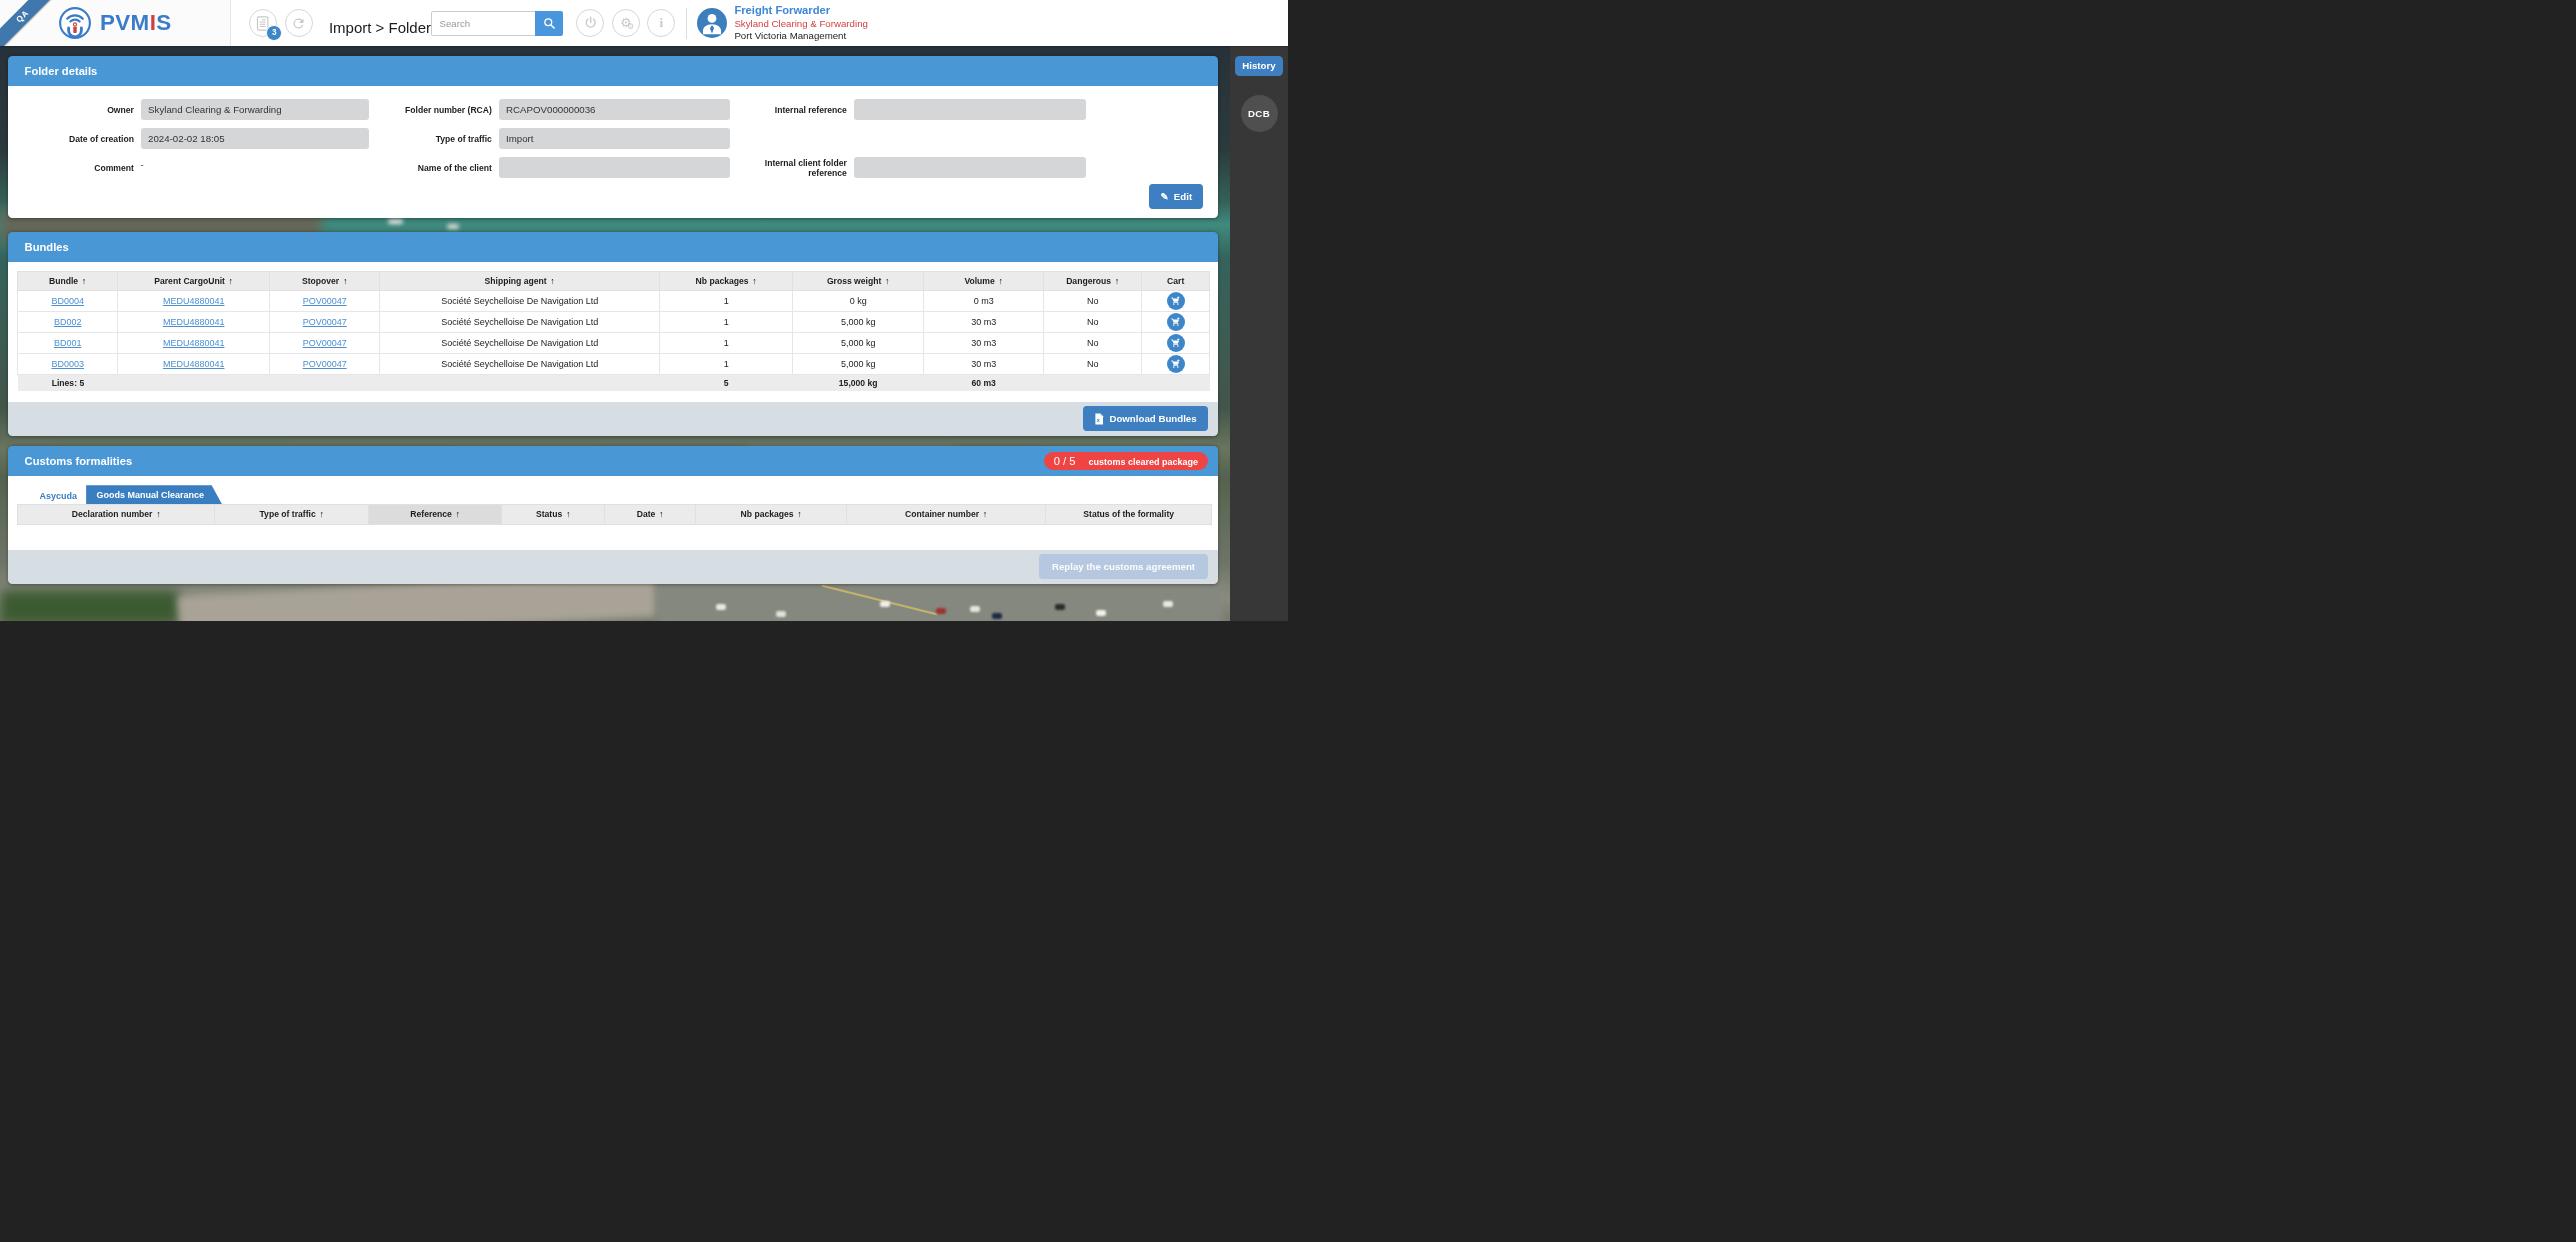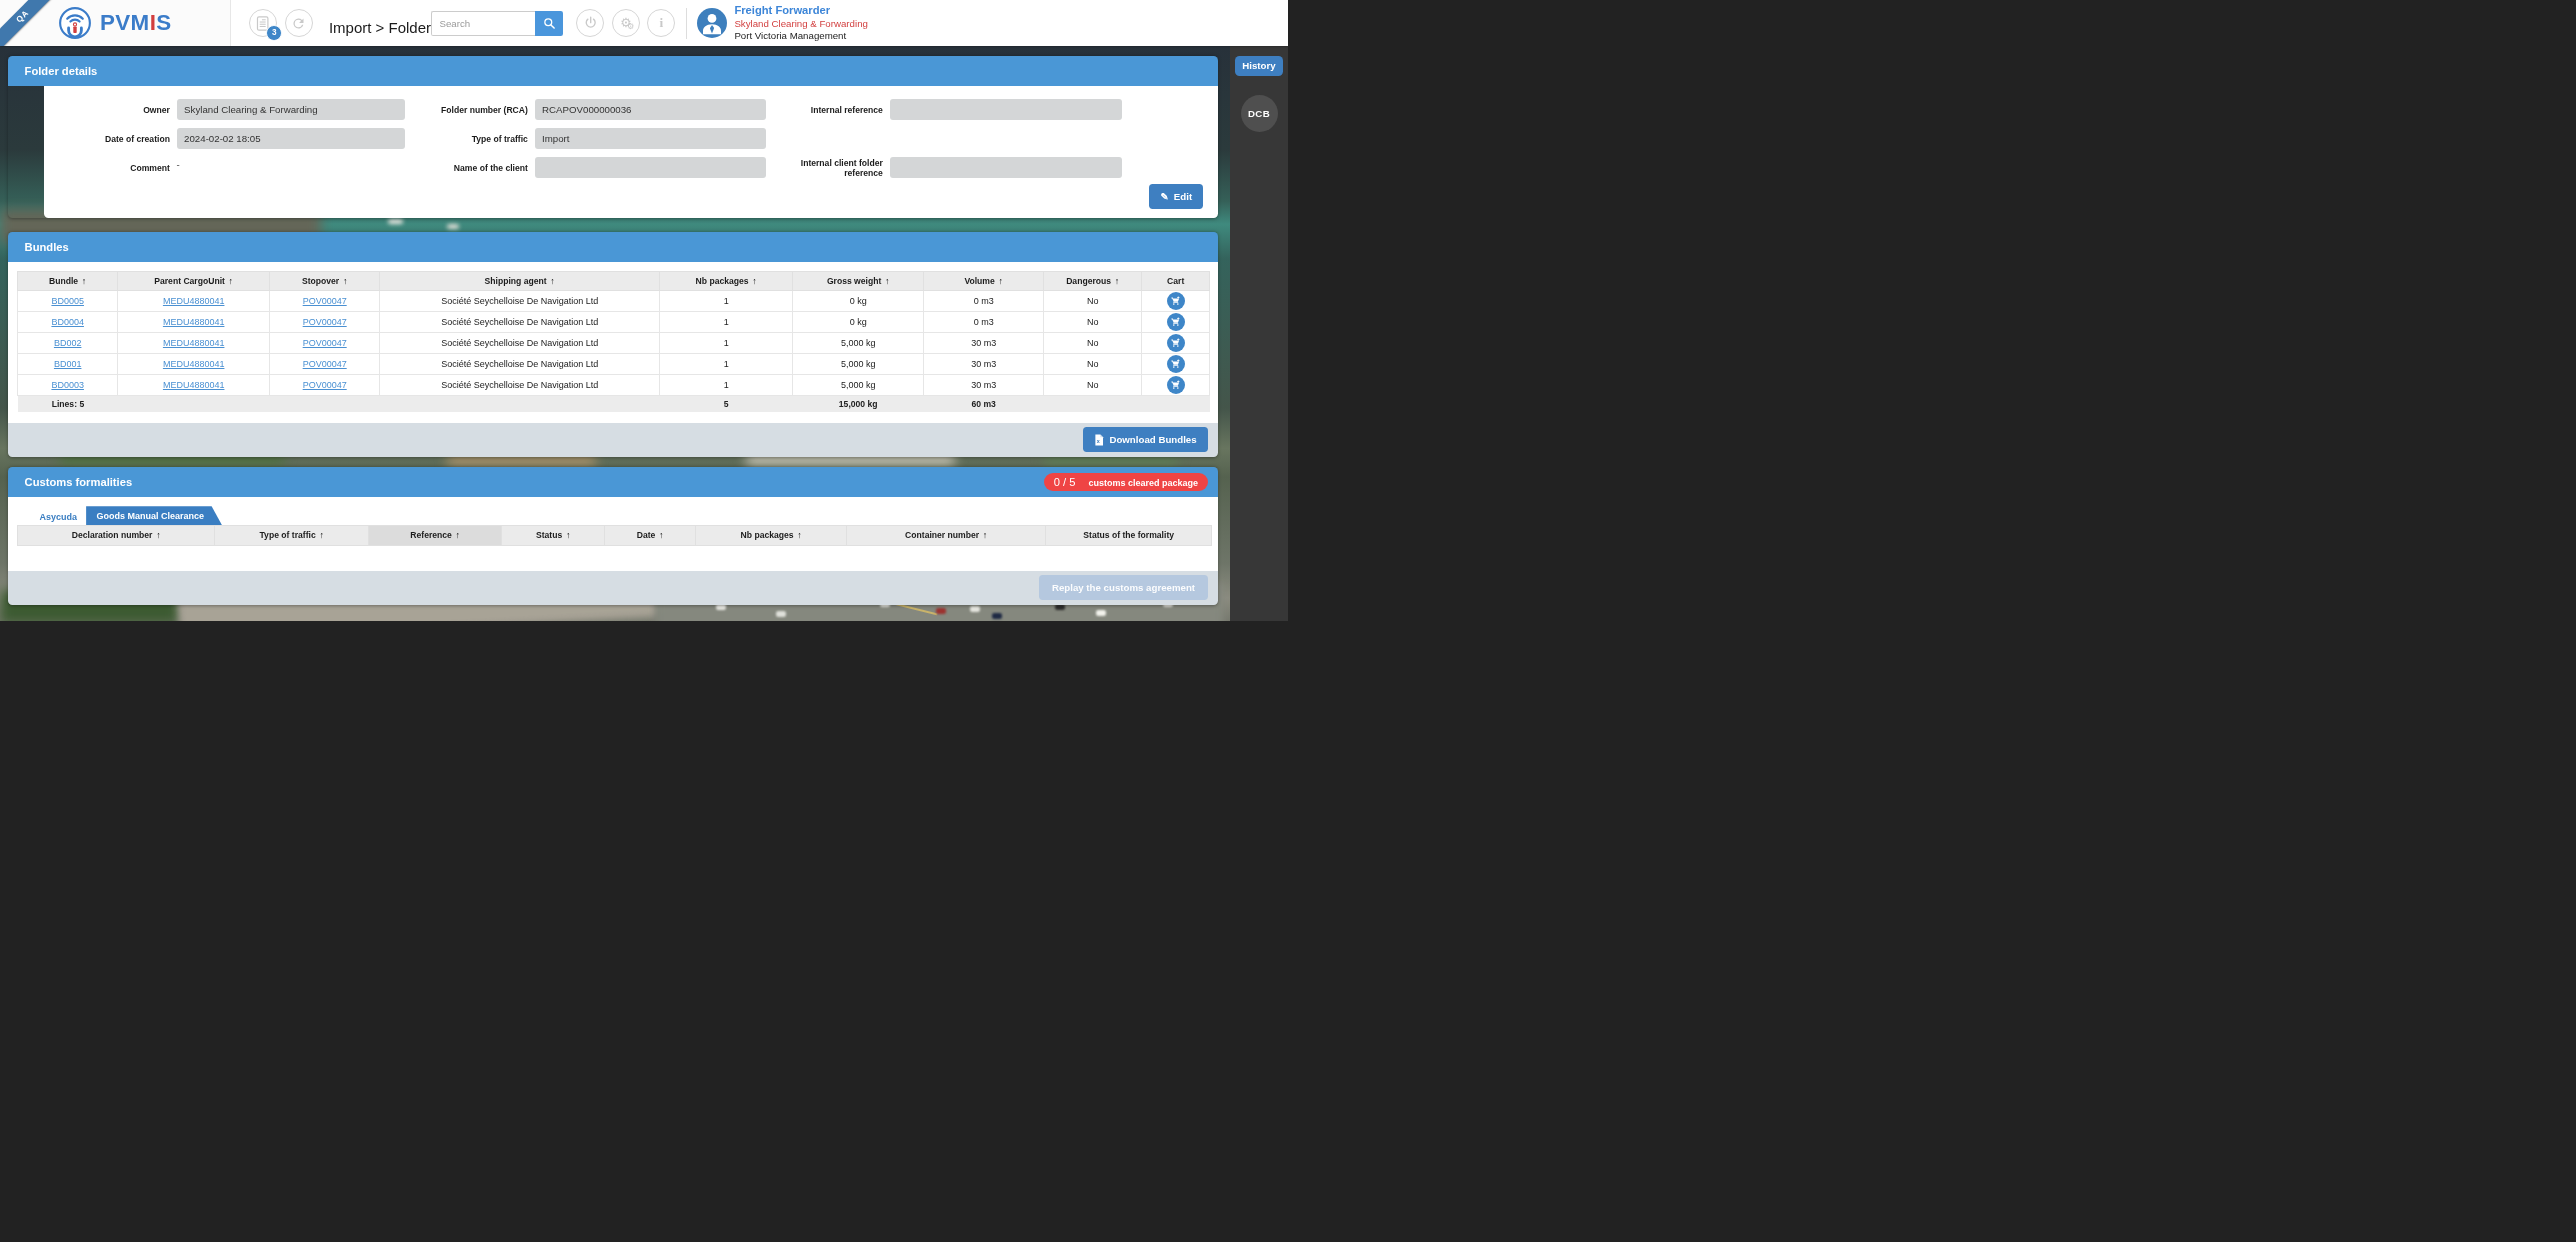"Owner" .folder-body { margin-left: 36px -> none }
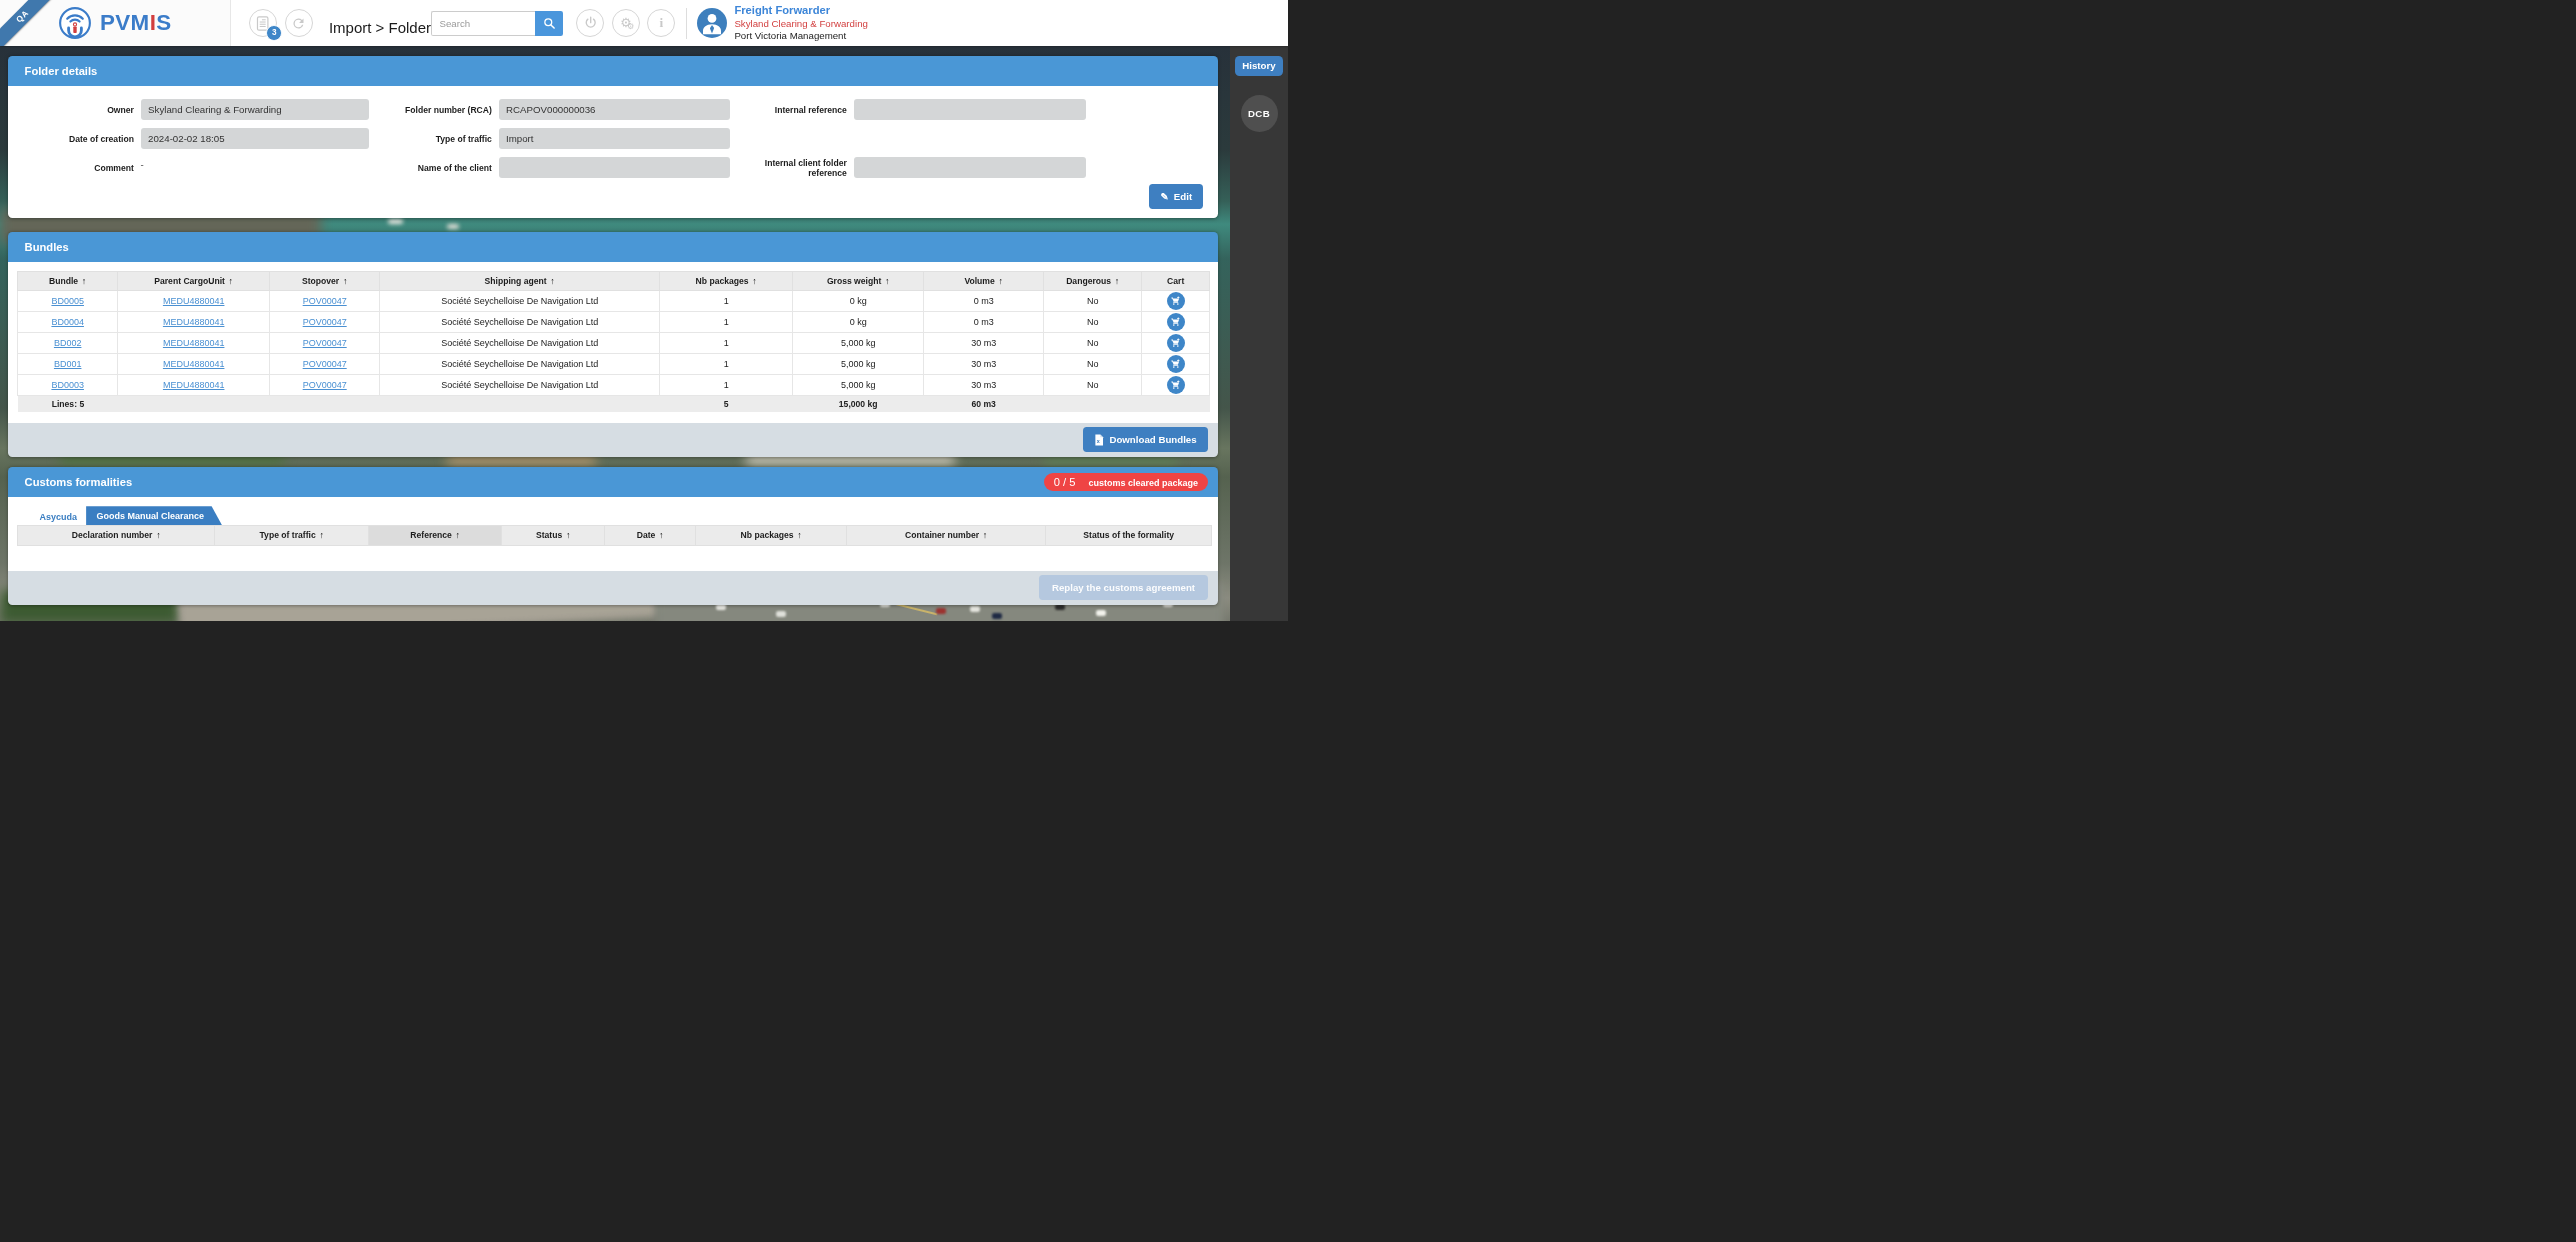"BD0005" tr { html: <tr> <td><a>BD0005</a></td> <td><a>MEDU4880041</a></td> <td><a>POV00047</a></td> <td>Société Seychelloise De Navigation Ltd</td> <td>1</td> <td>0 kg</td> <td>0 m3</td> <td>No</td> <td><button> <svg> <path></path> </svg> </button></td> </tr> -> none }
